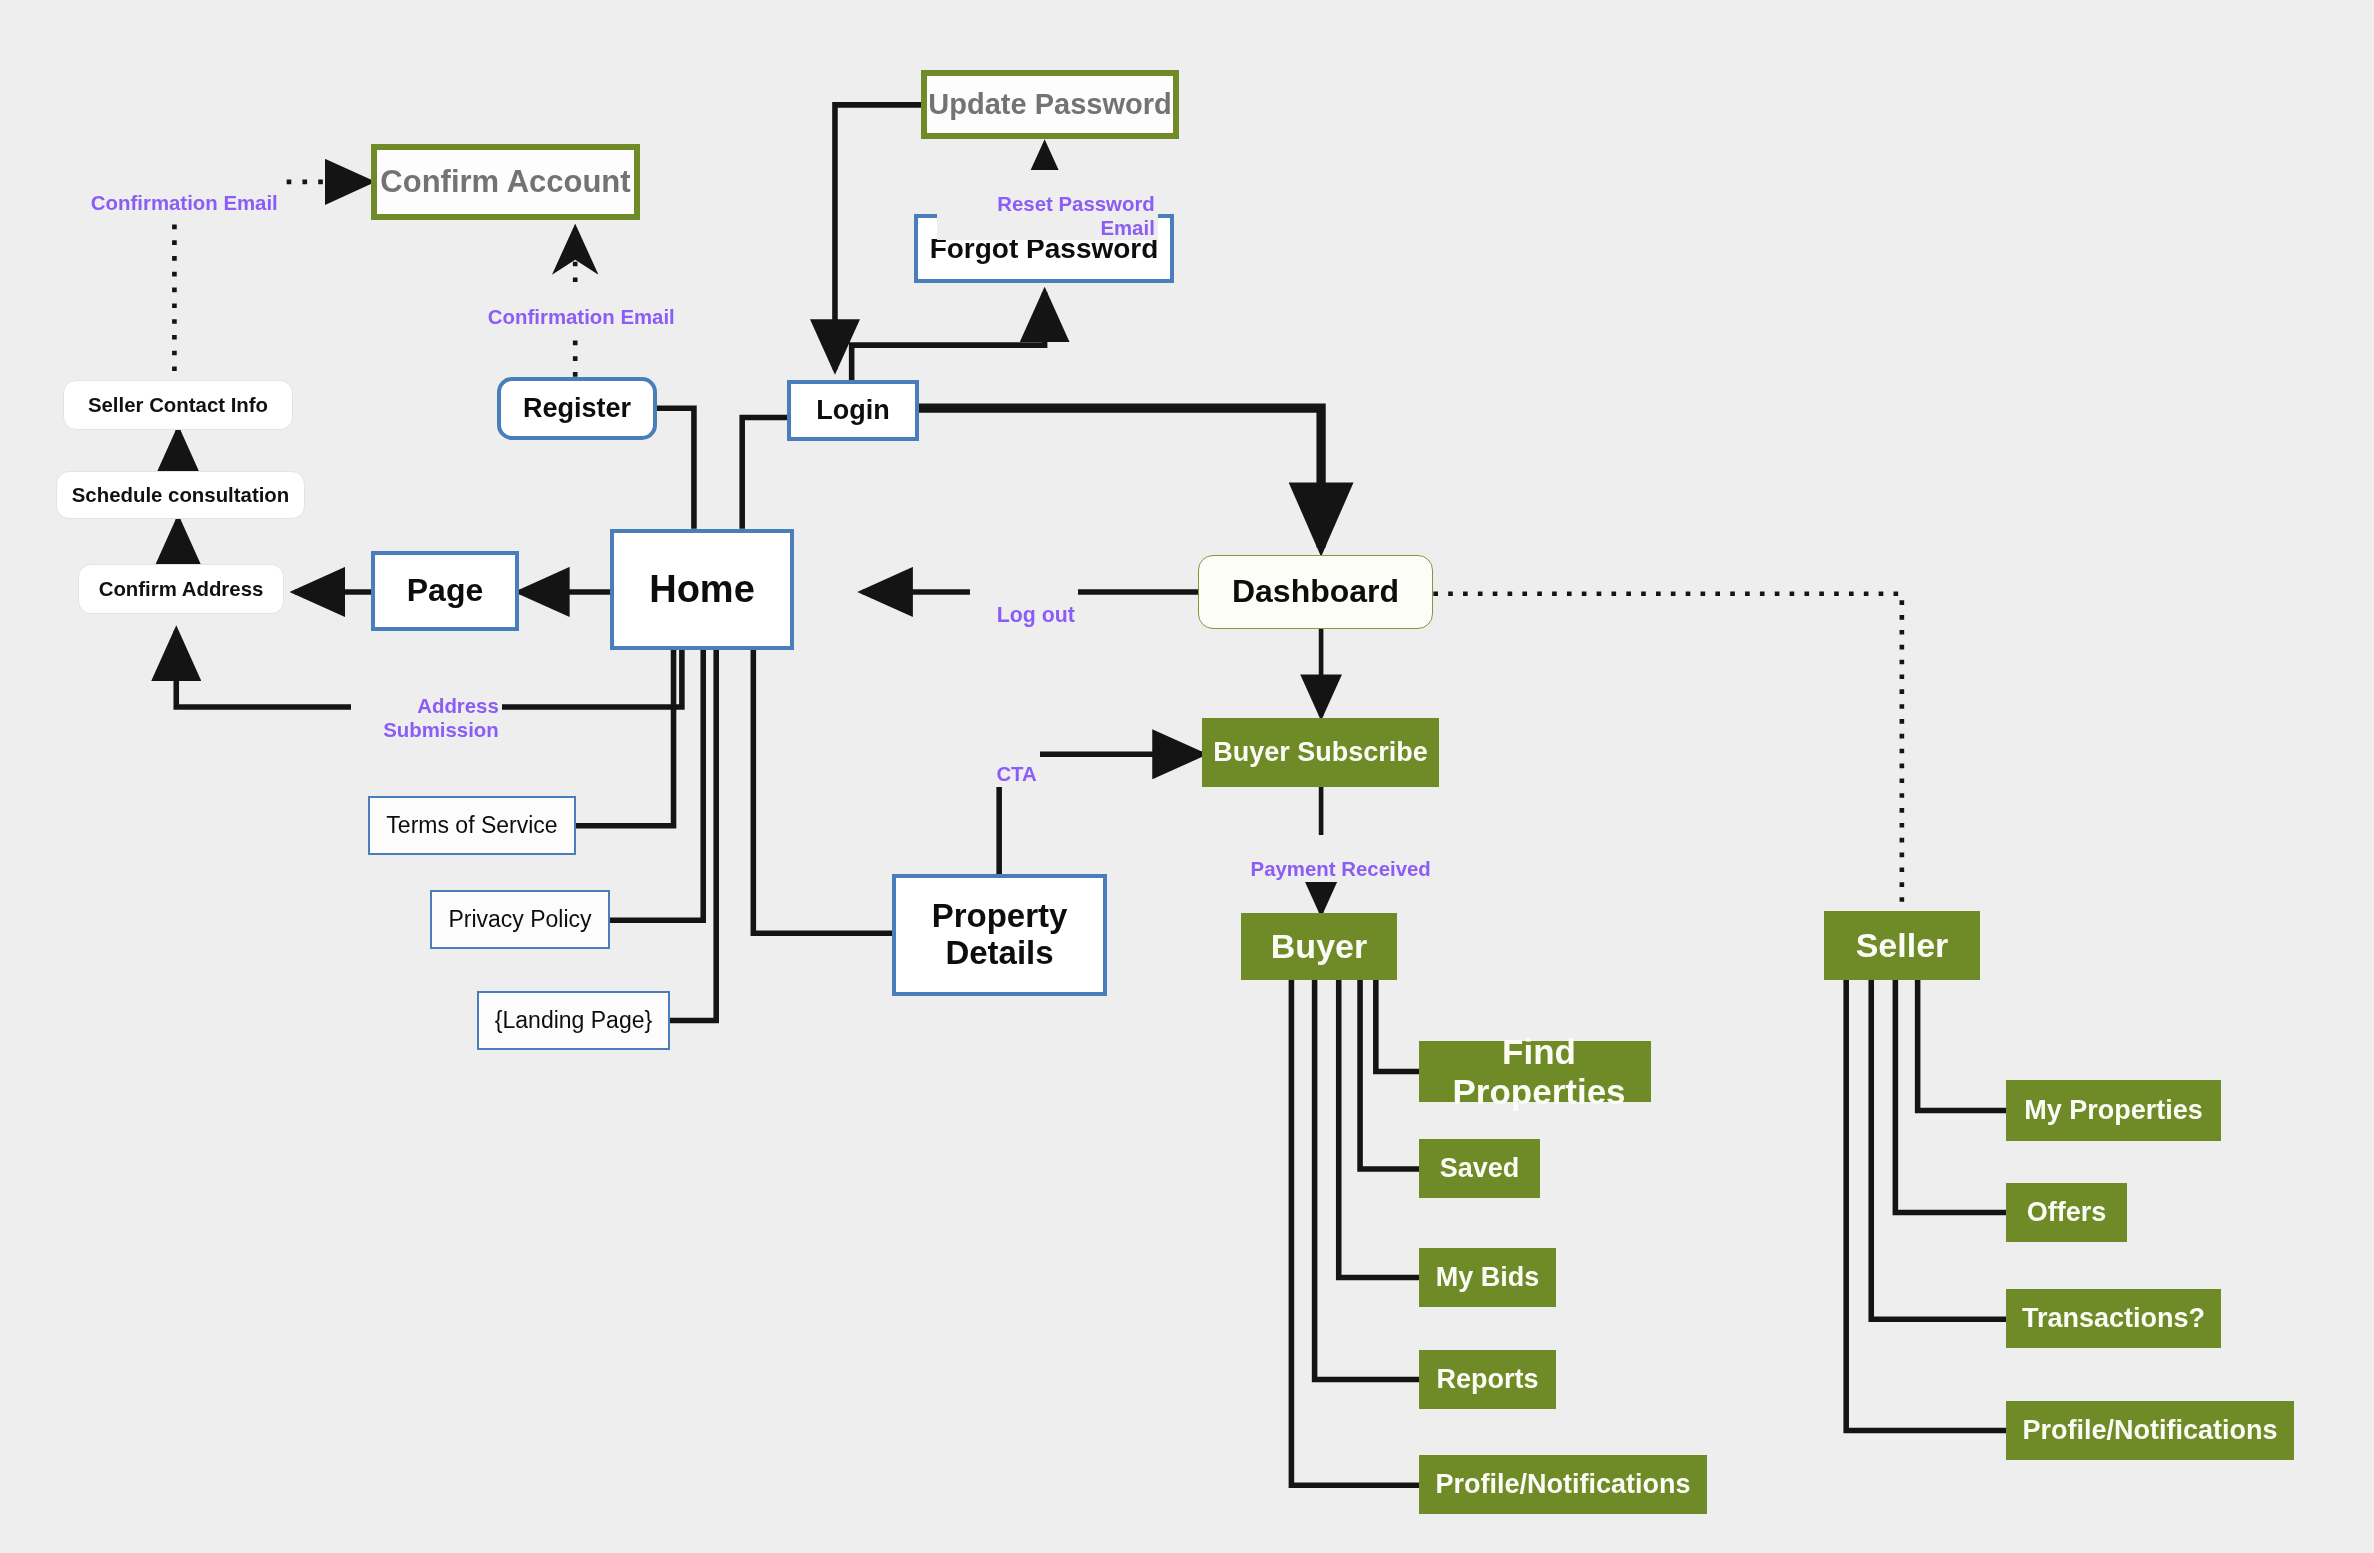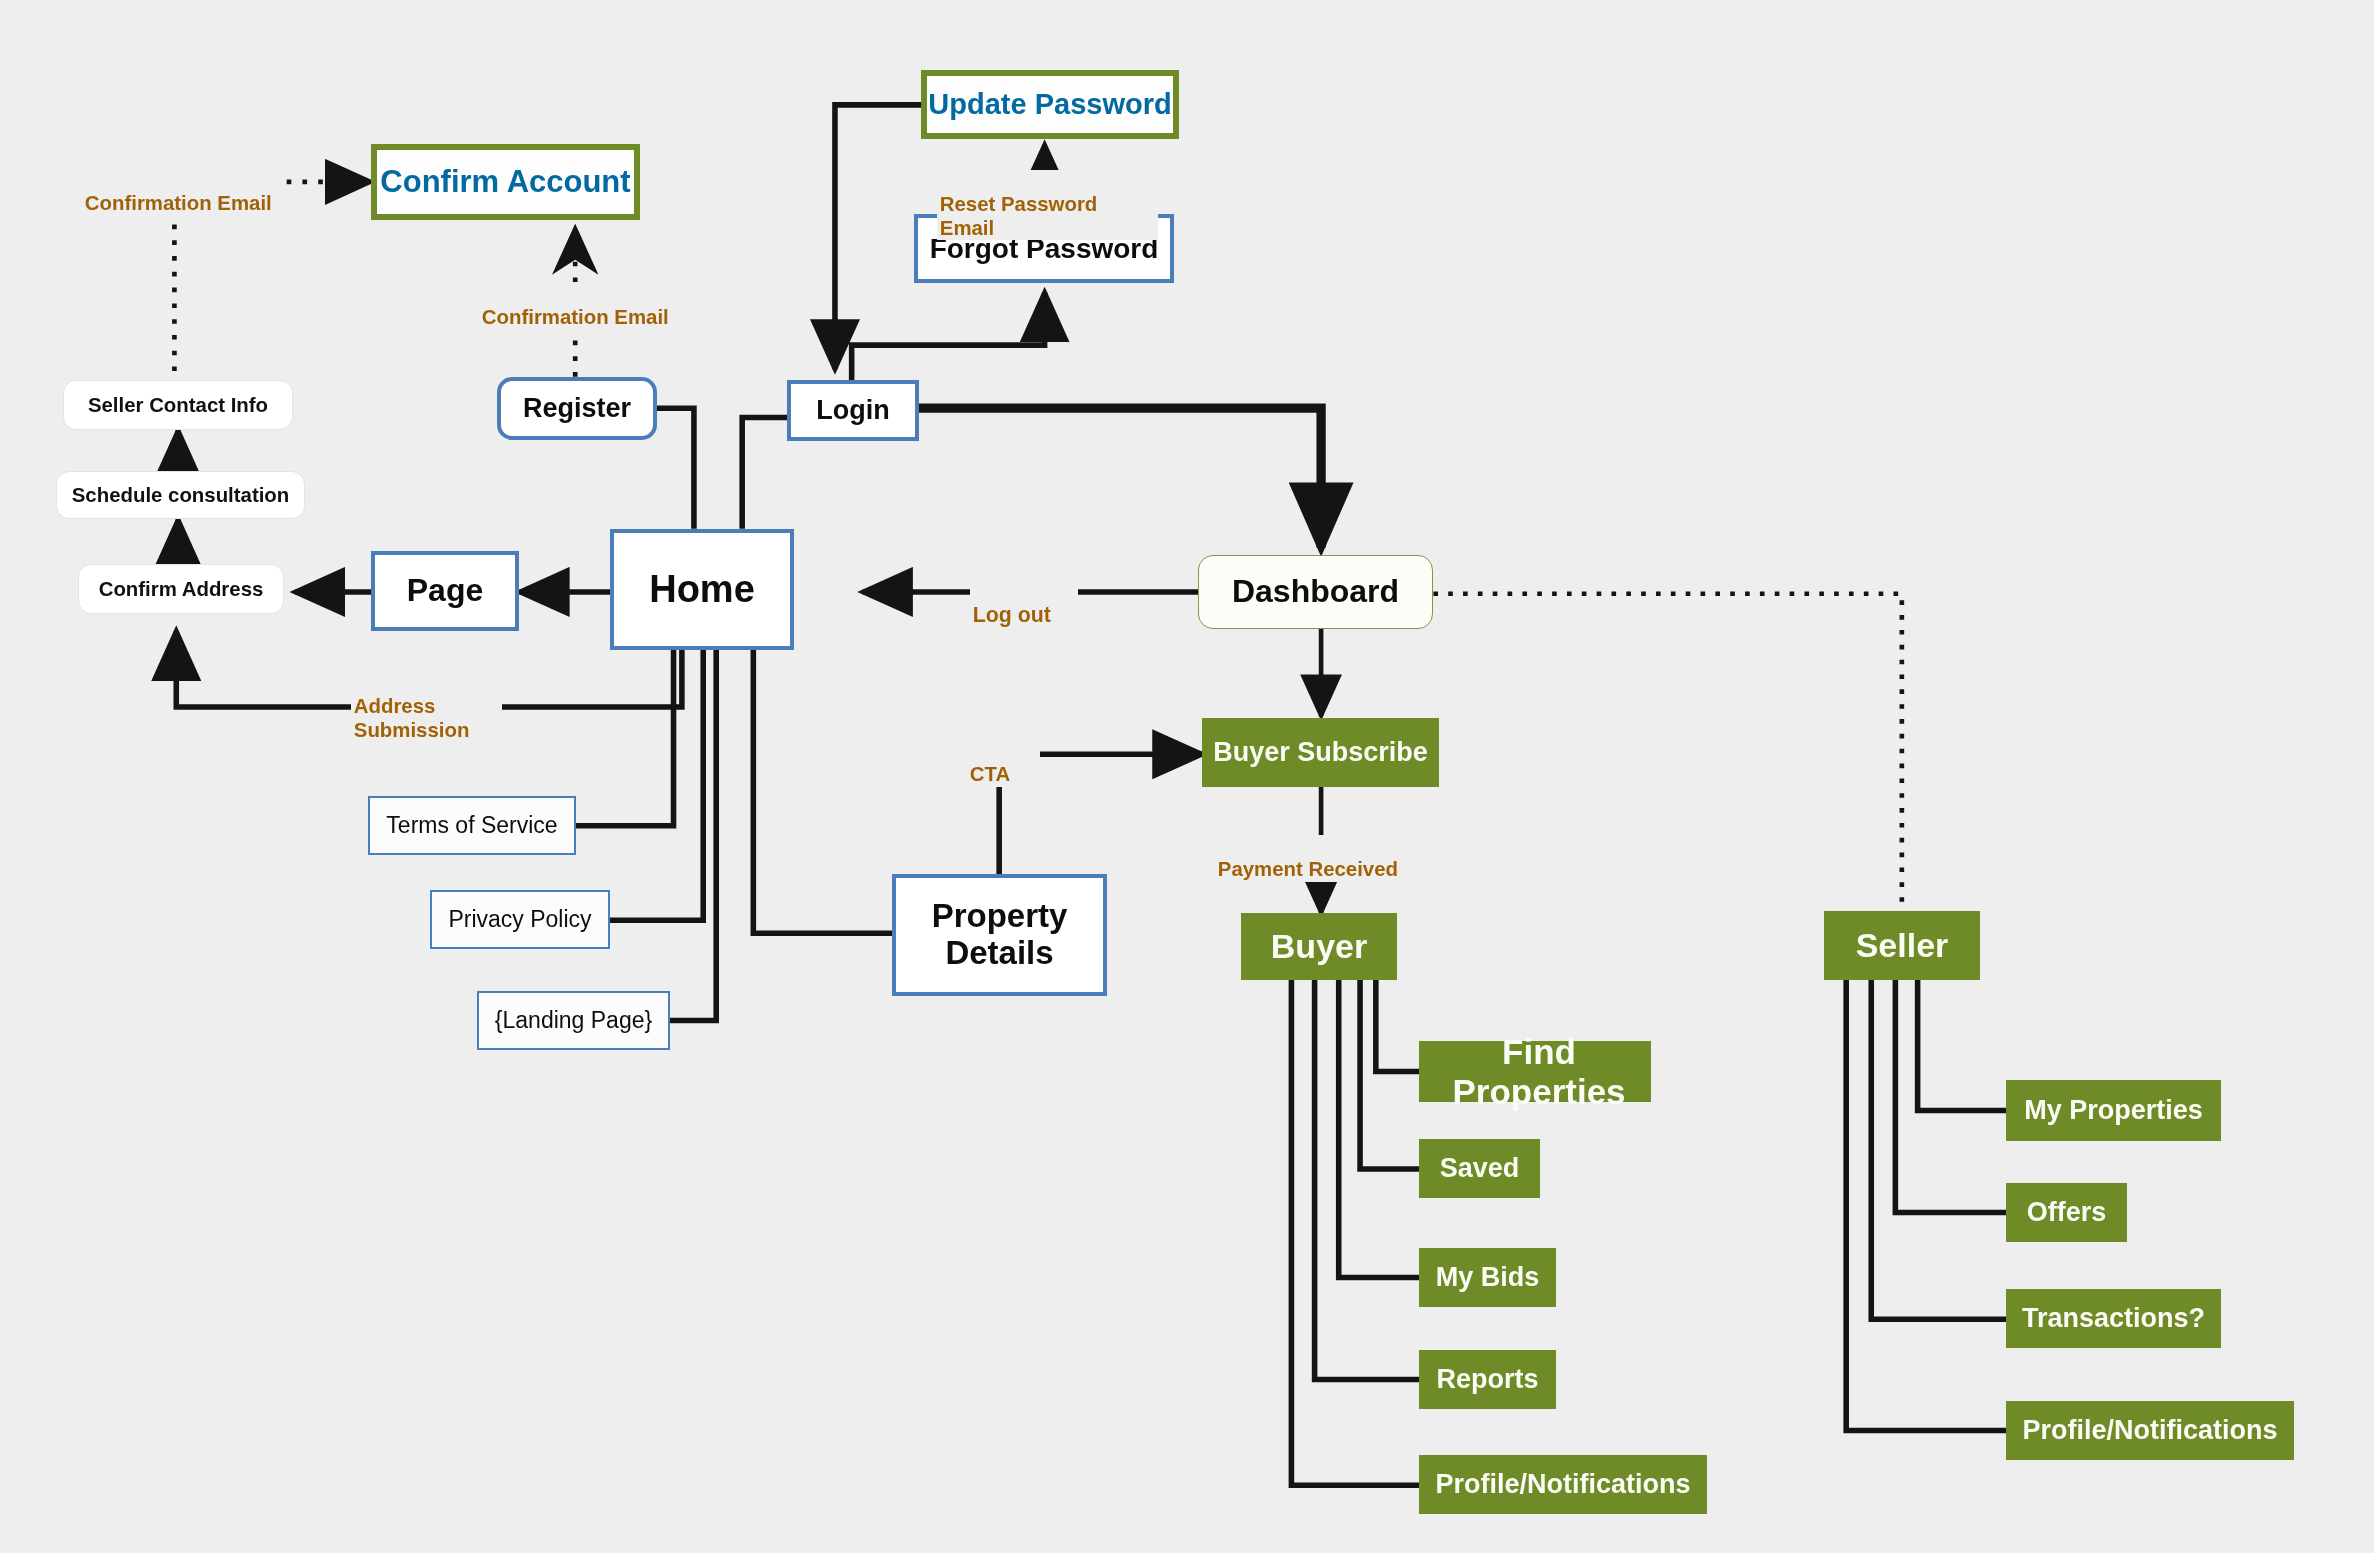"Update Password" .n-greenframe { color: #0369a1 -> #737373 }
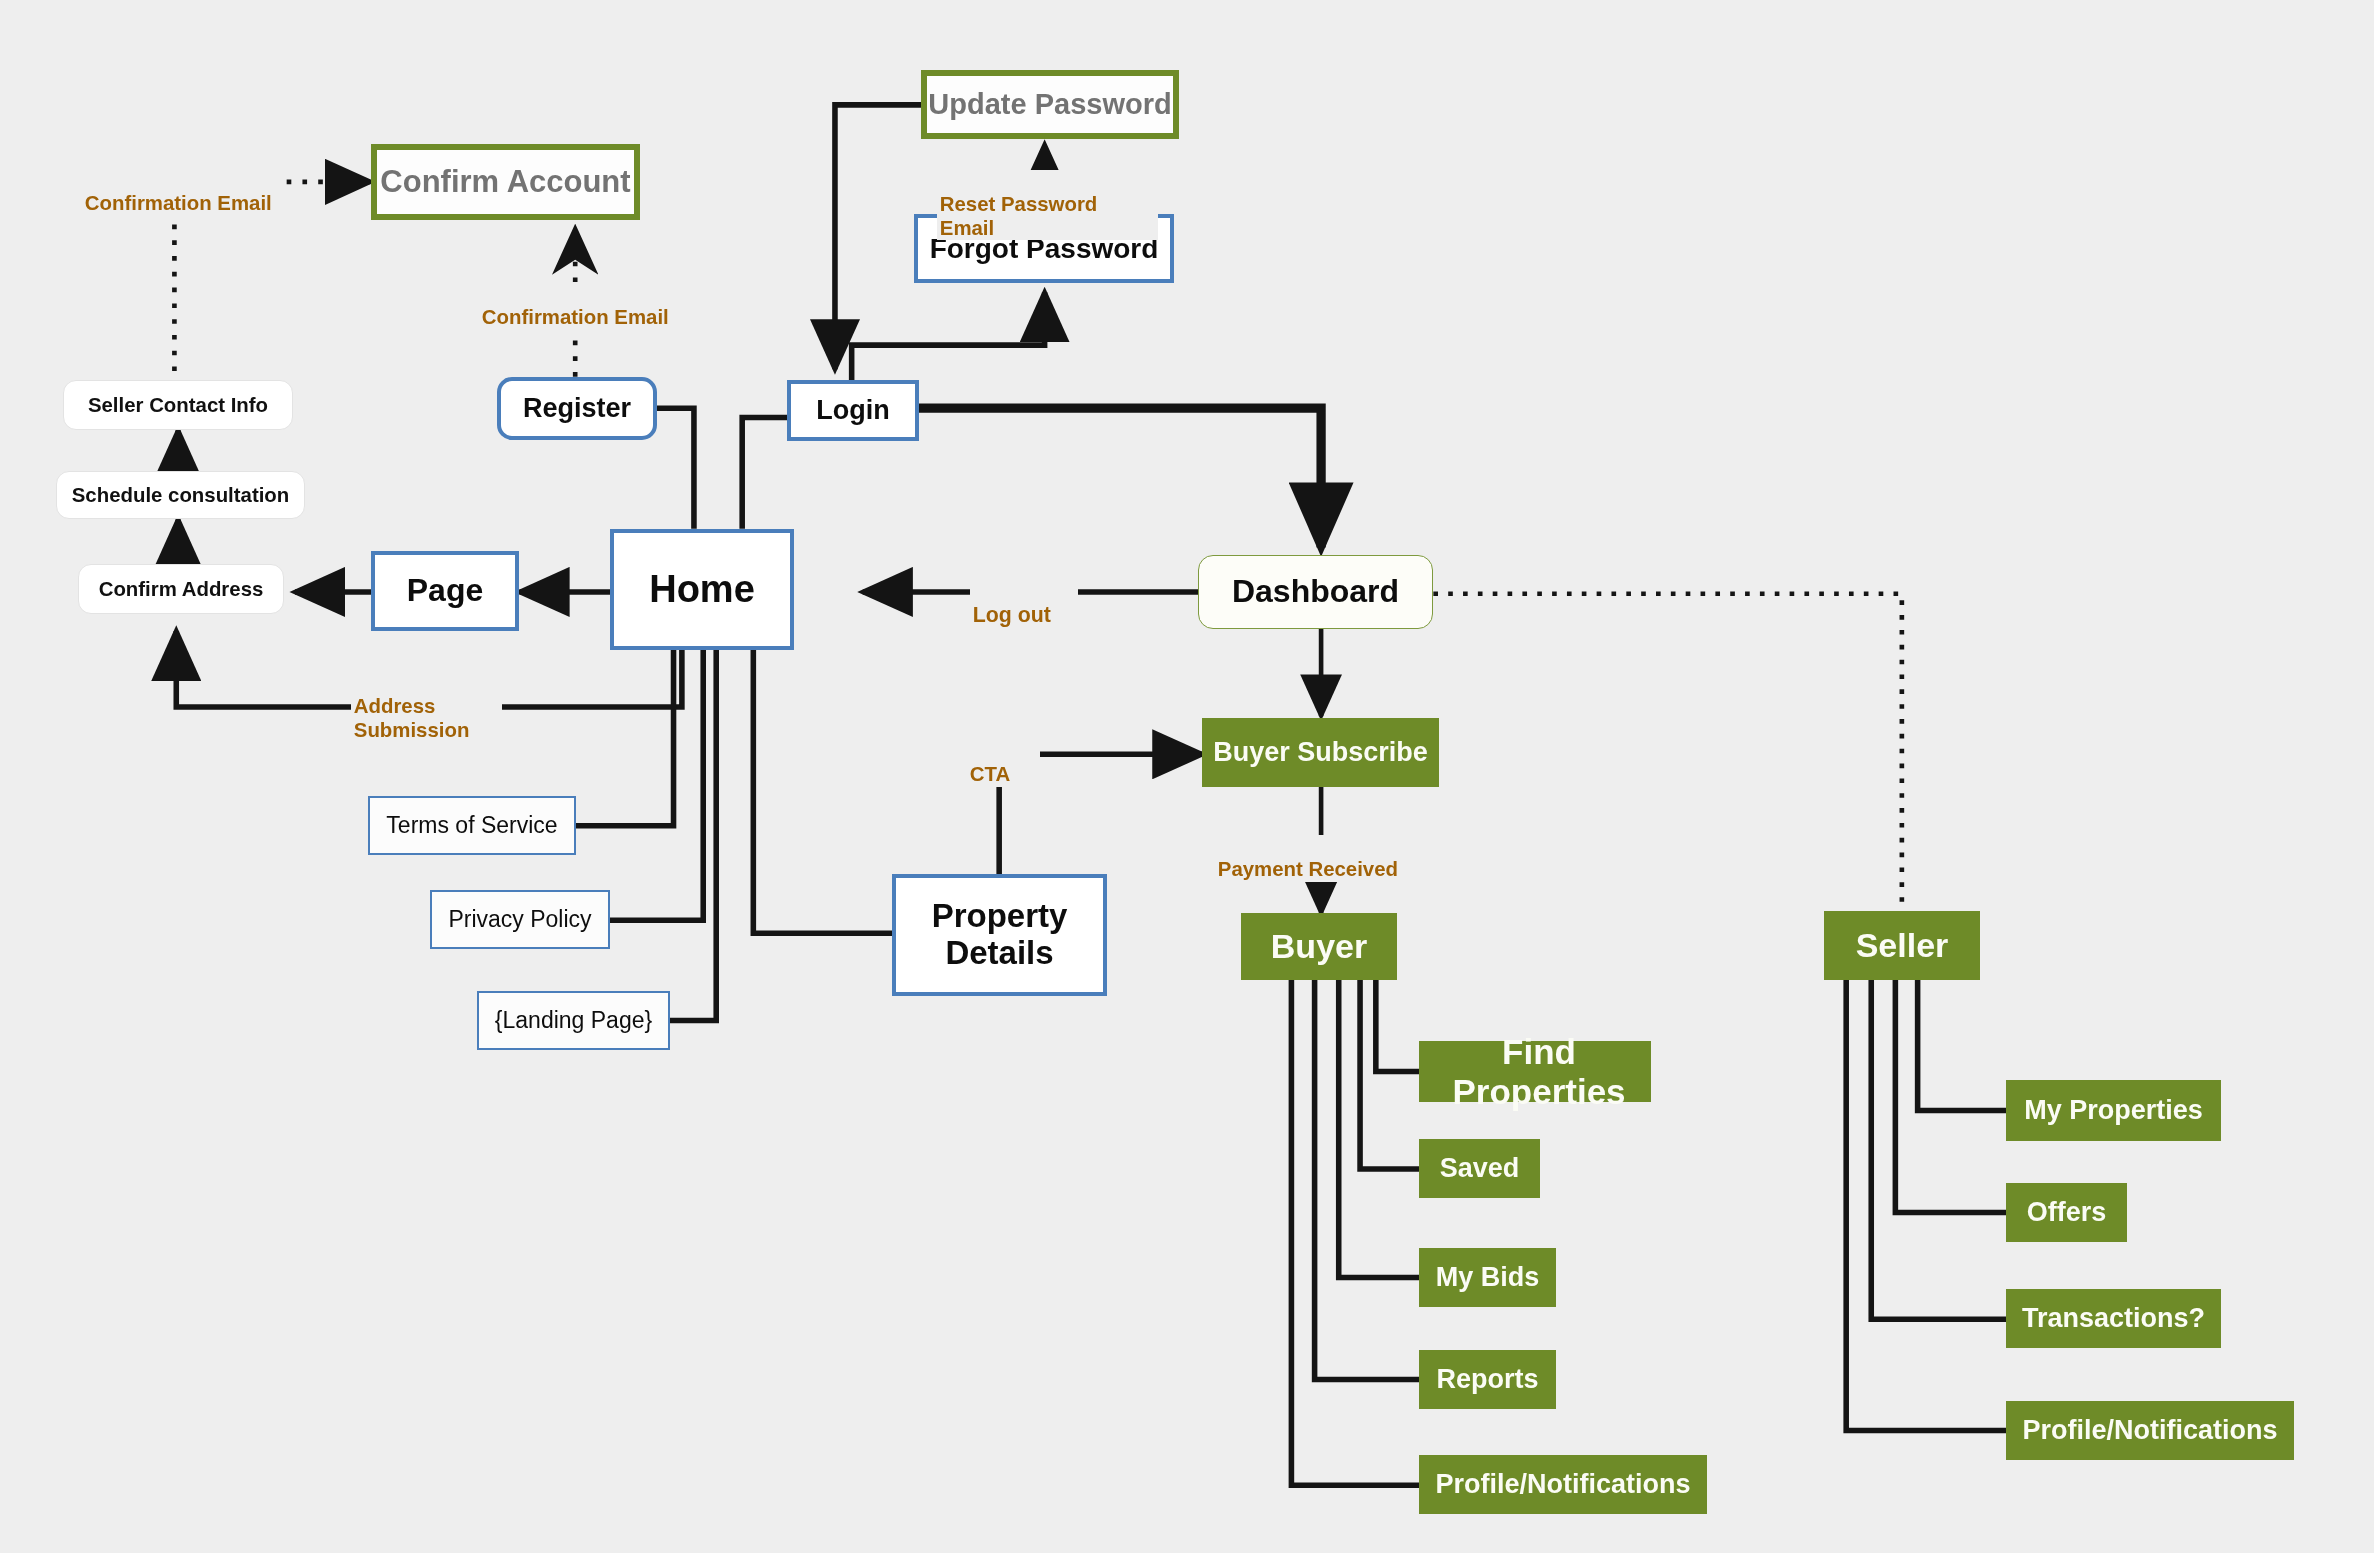"Confirmation Email" .edge-label { color: #a16207 -> #8b5cf6; text-align: left -> right }
